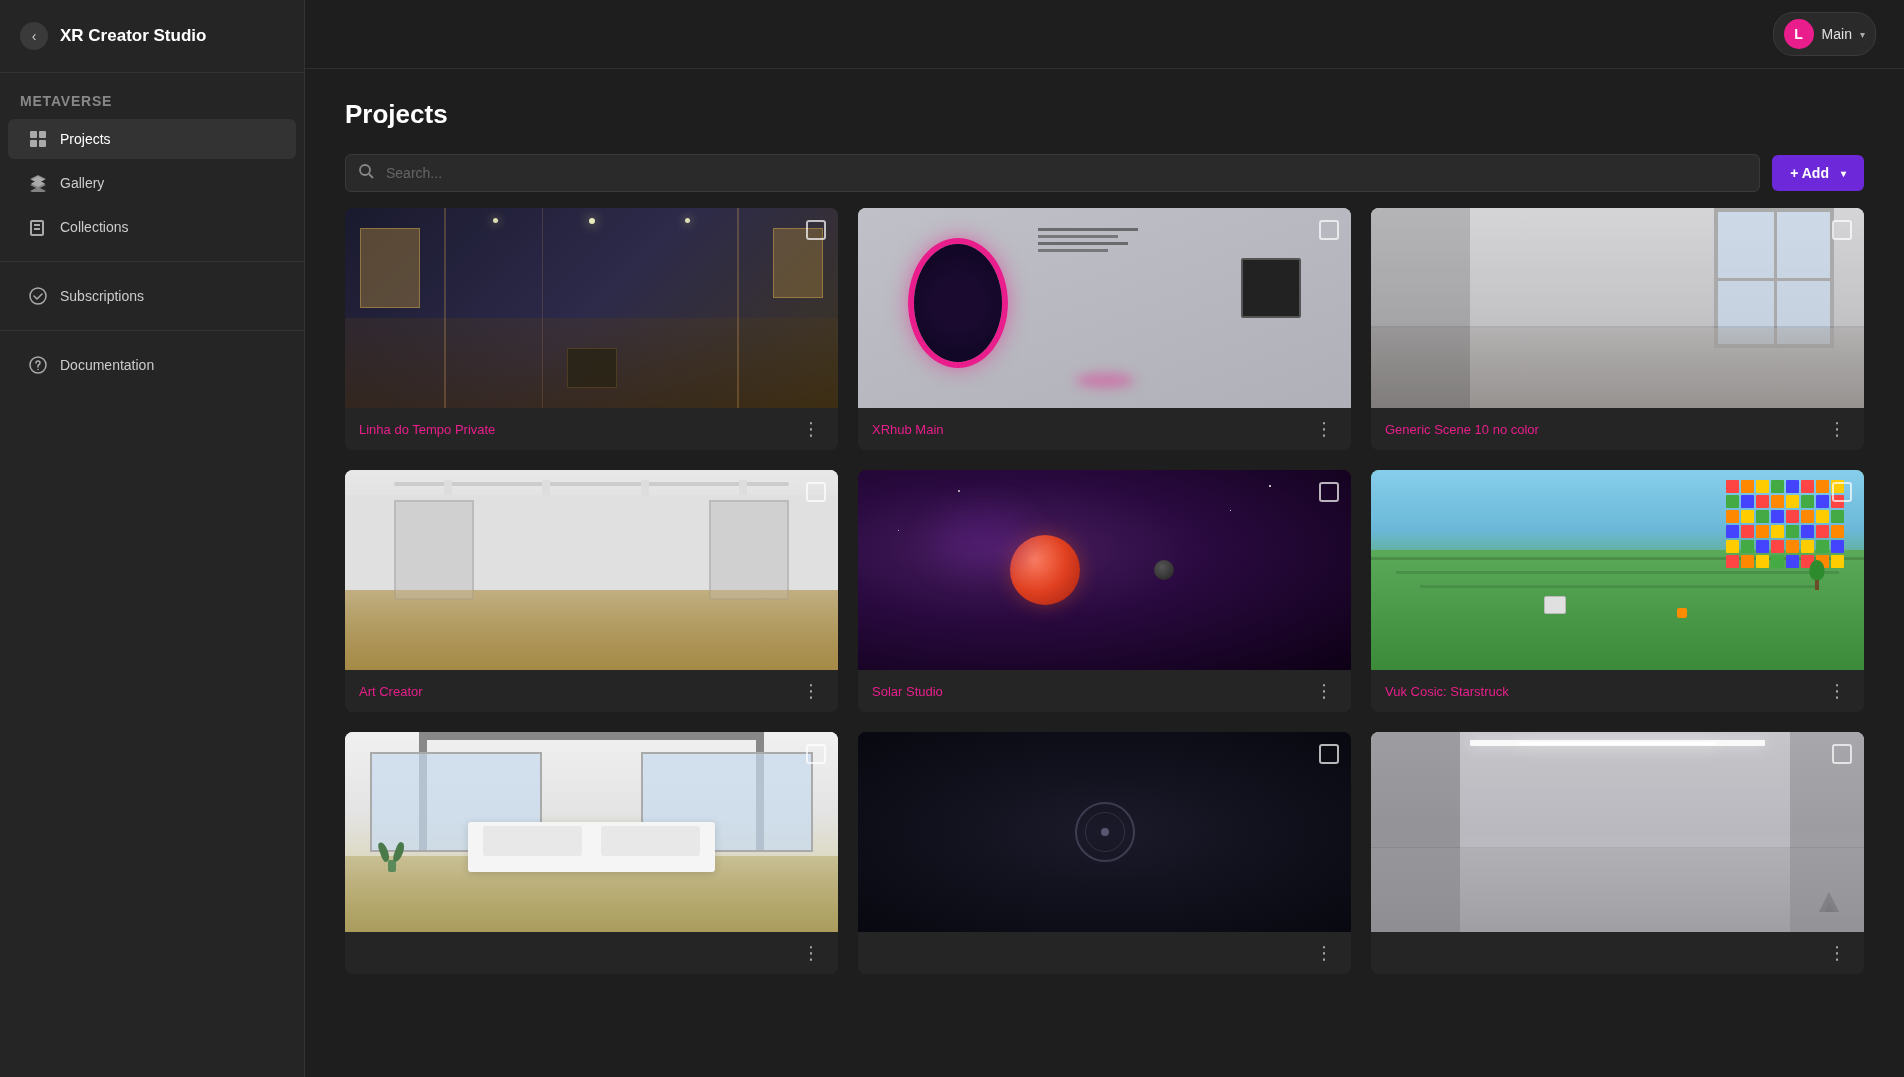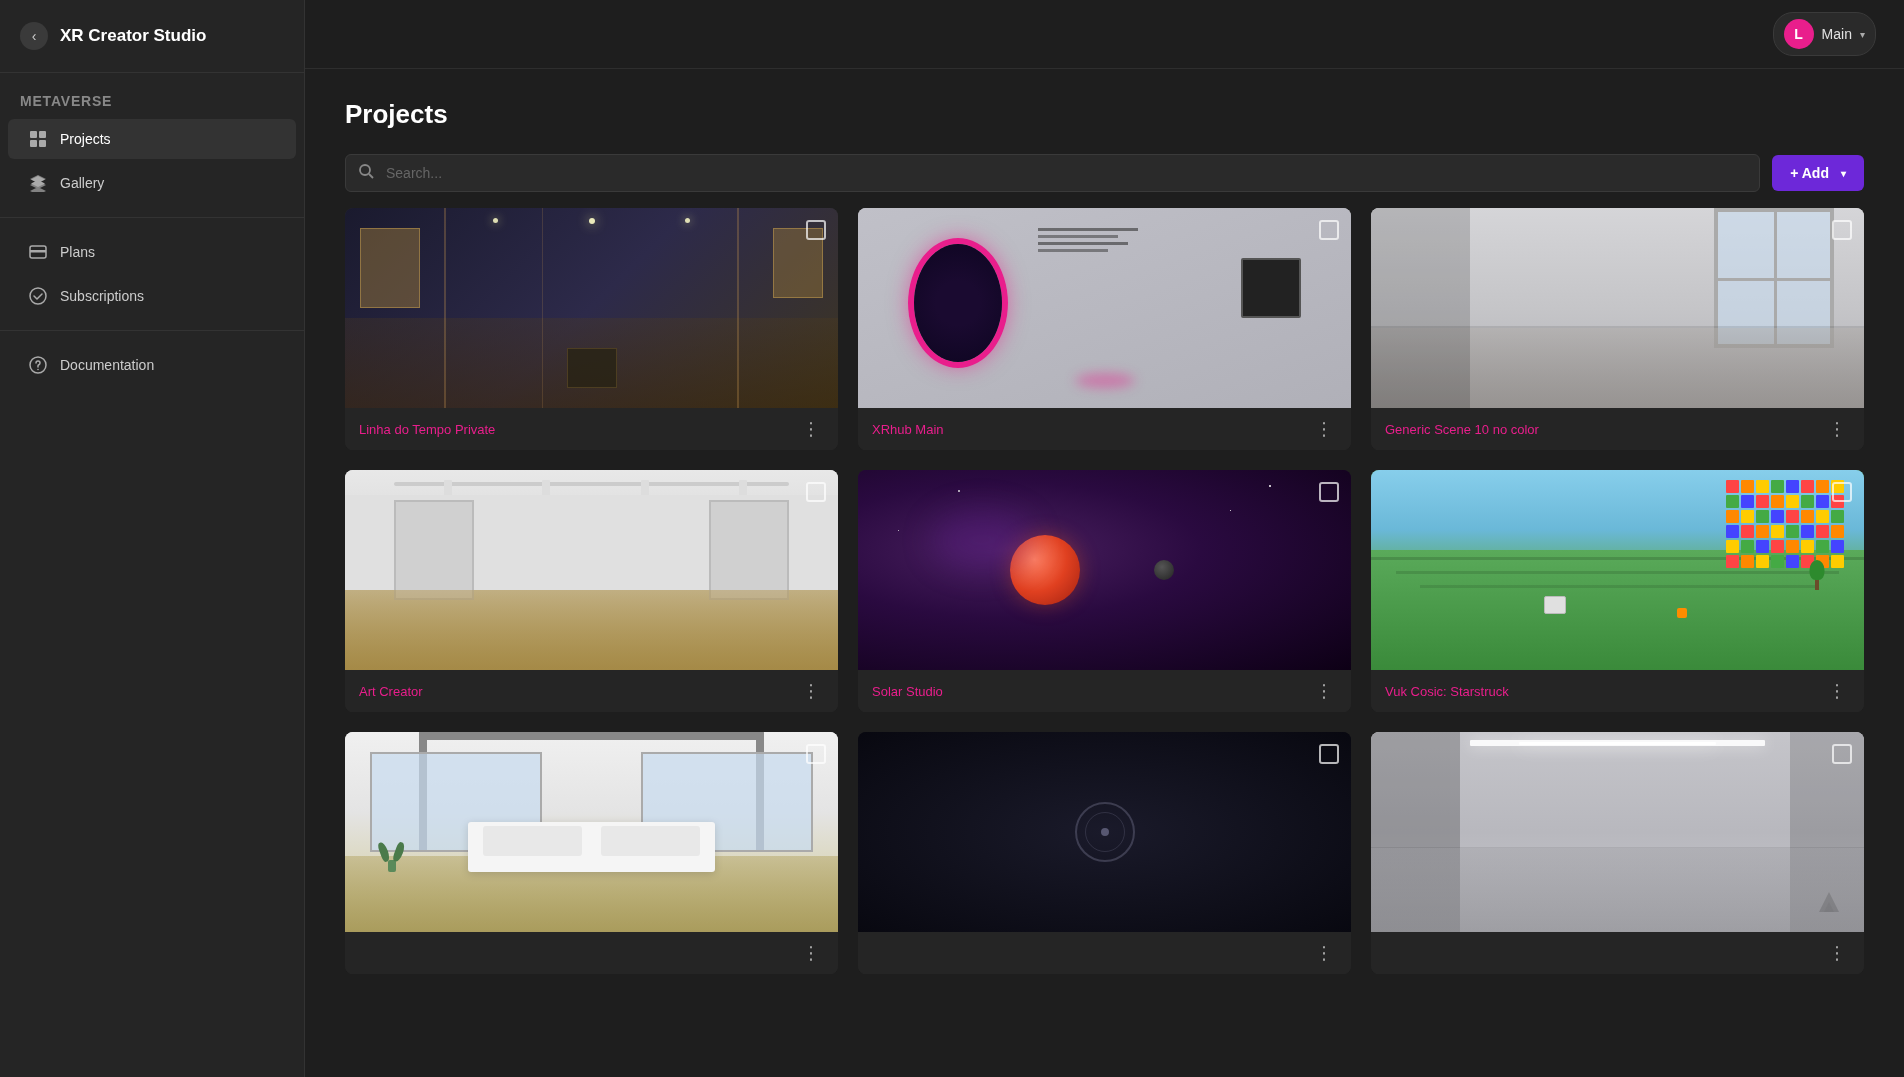"Collections" div.sidebar-item { html: none -> <div> <span> <svg> <path></path> </svg> </span> <span>Collections</span> </div> }
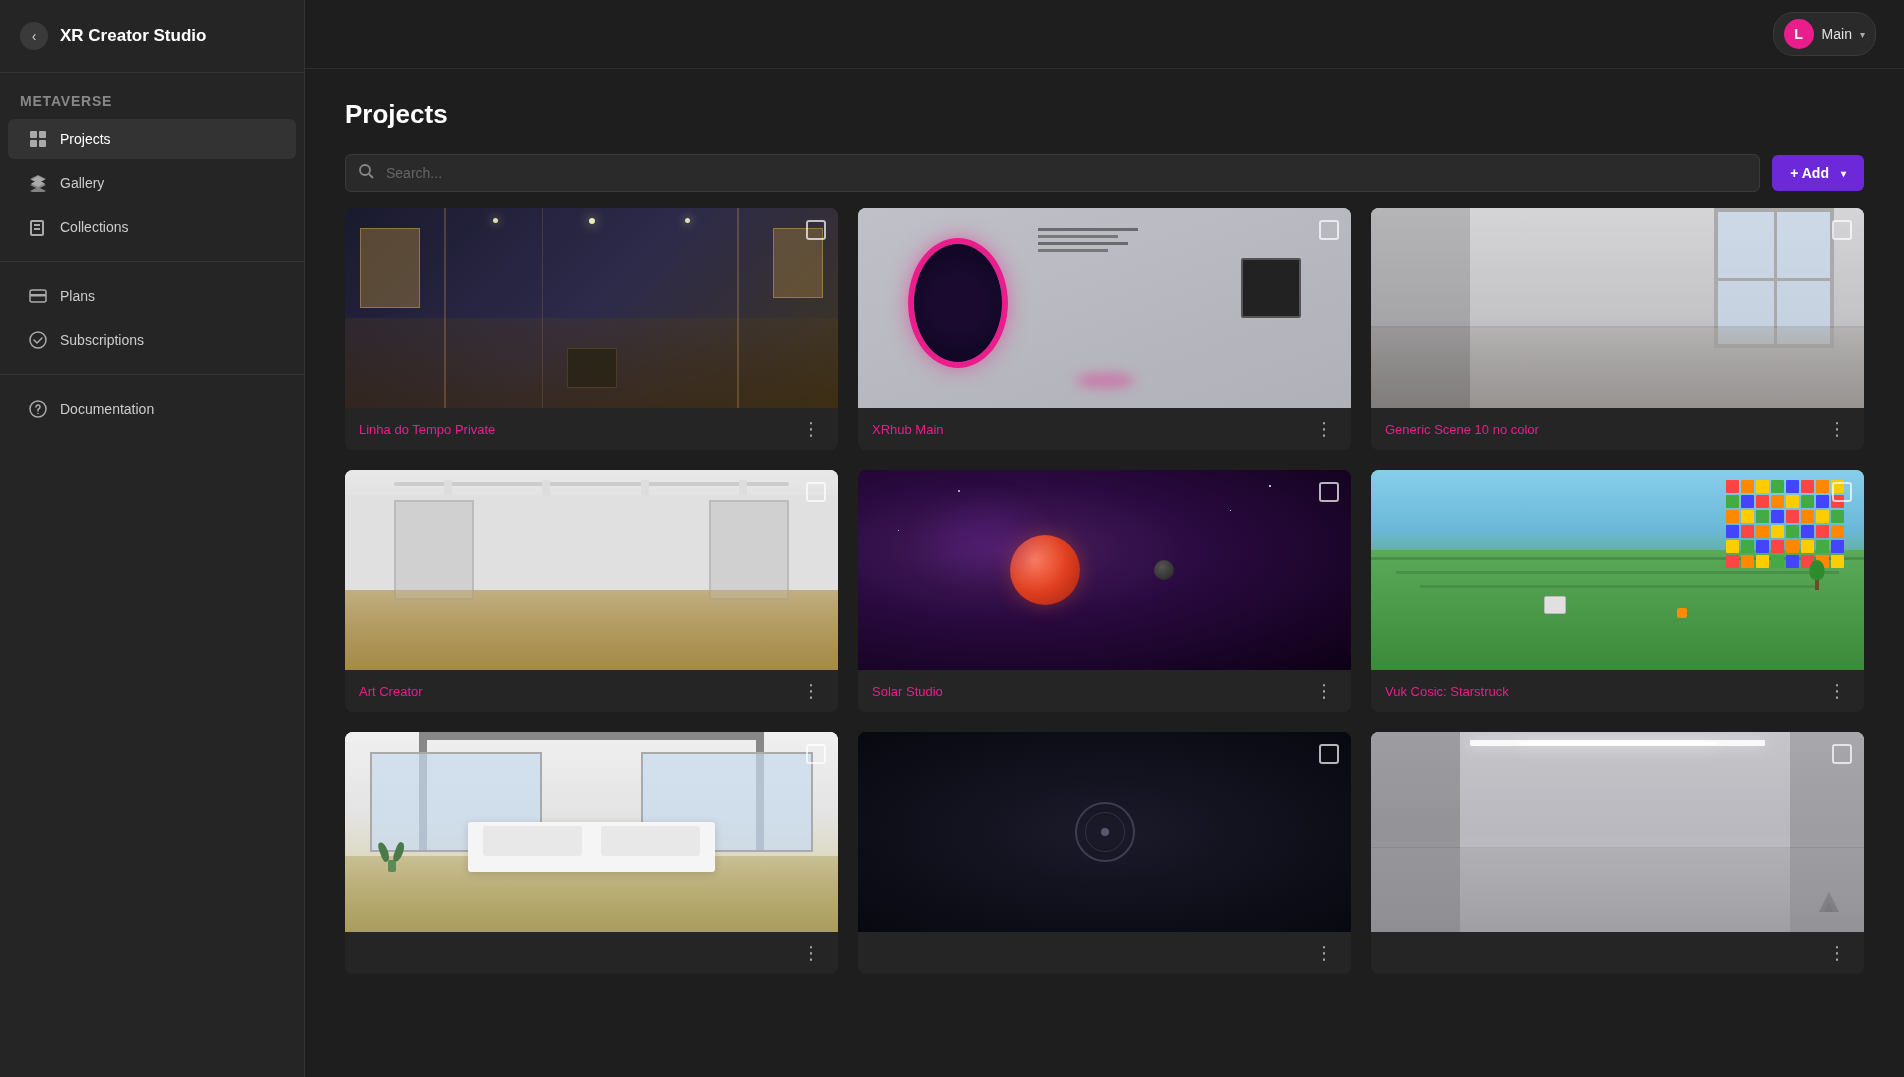"Plans" div.sidebar-item { html: <div> <span> <svg> <rect></rect> <path></path> </svg> </span> <span>Plans</span> </div> -> none }
